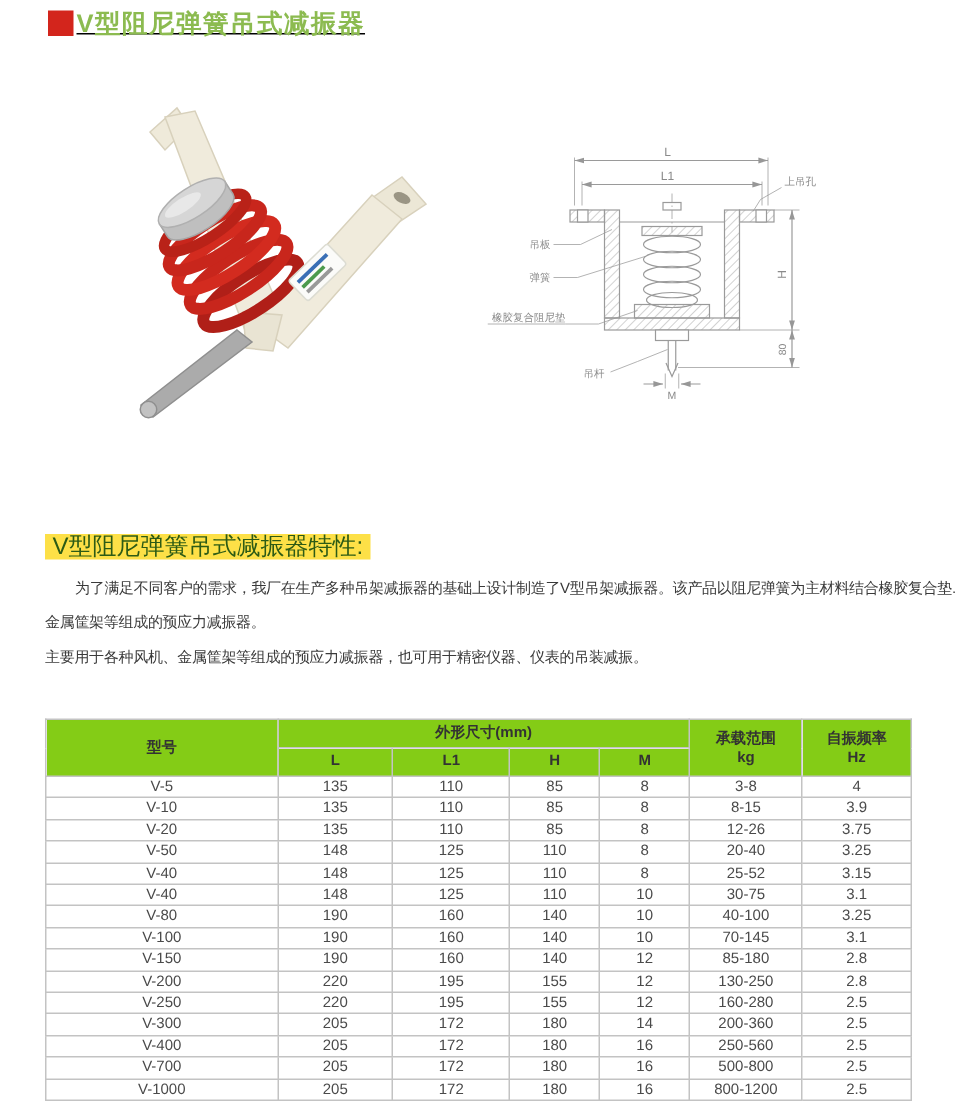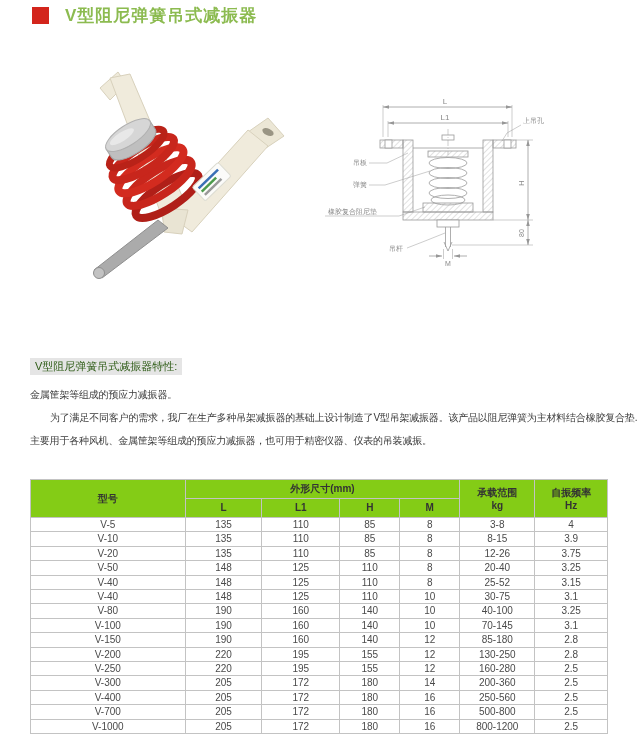"V型阻尼弹簧吊式减振器" .title-row { gap: 16px -> 2px; text-decoration: none -> underline }
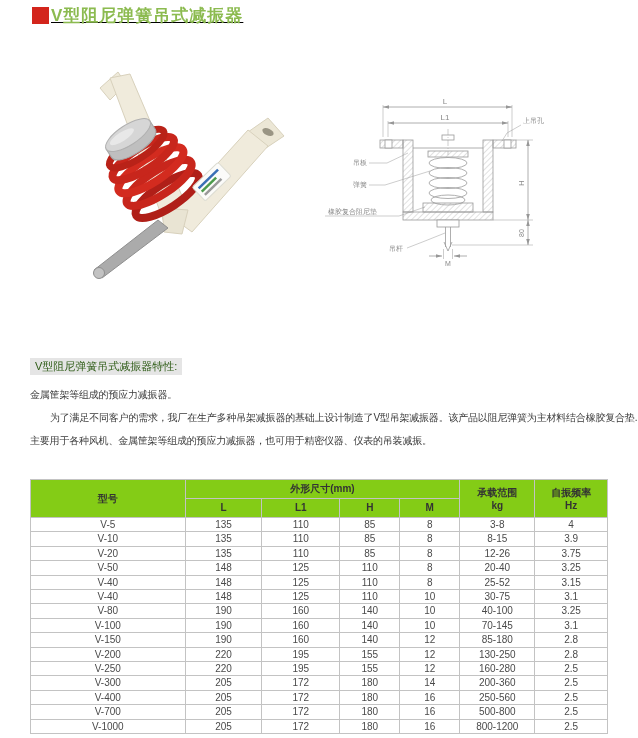"V型阻尼弹簧吊式减振器特性:" .features-heading { background: #e5e5e5 -> #fde047; font-size: 11px -> 16px }
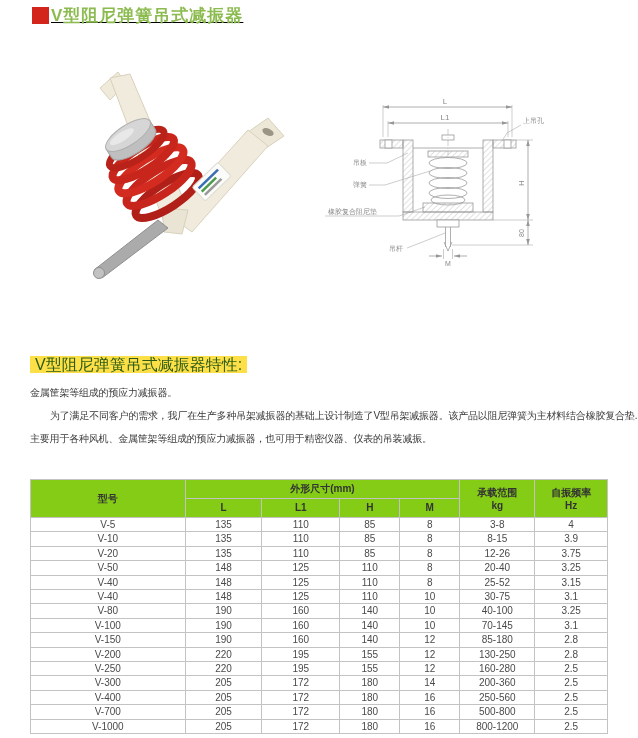"金属筐架等组成的预应力减振器。" p.feature-line { order: before "为了满足不同客户的需求，我厂在生产多种吊架减振器的基础上设计制造了V型吊架减振器" -> after "为了满足不同客户的需求，我厂在生产多种吊架减振器的基础上设计制造了V型吊架减振器" }
